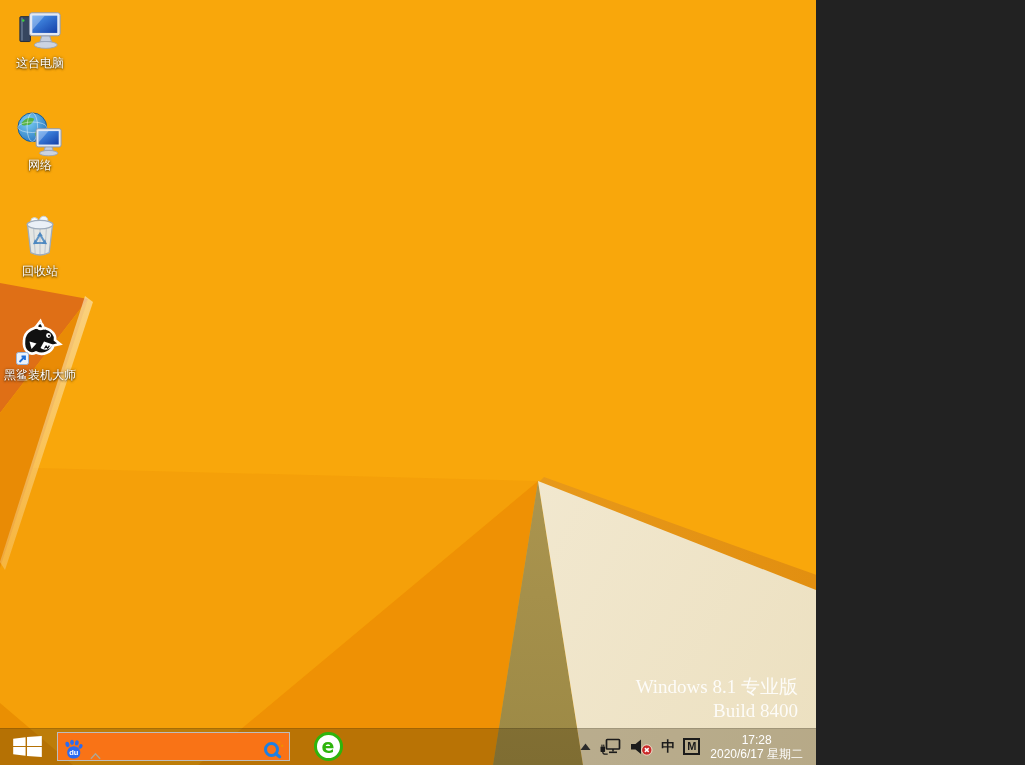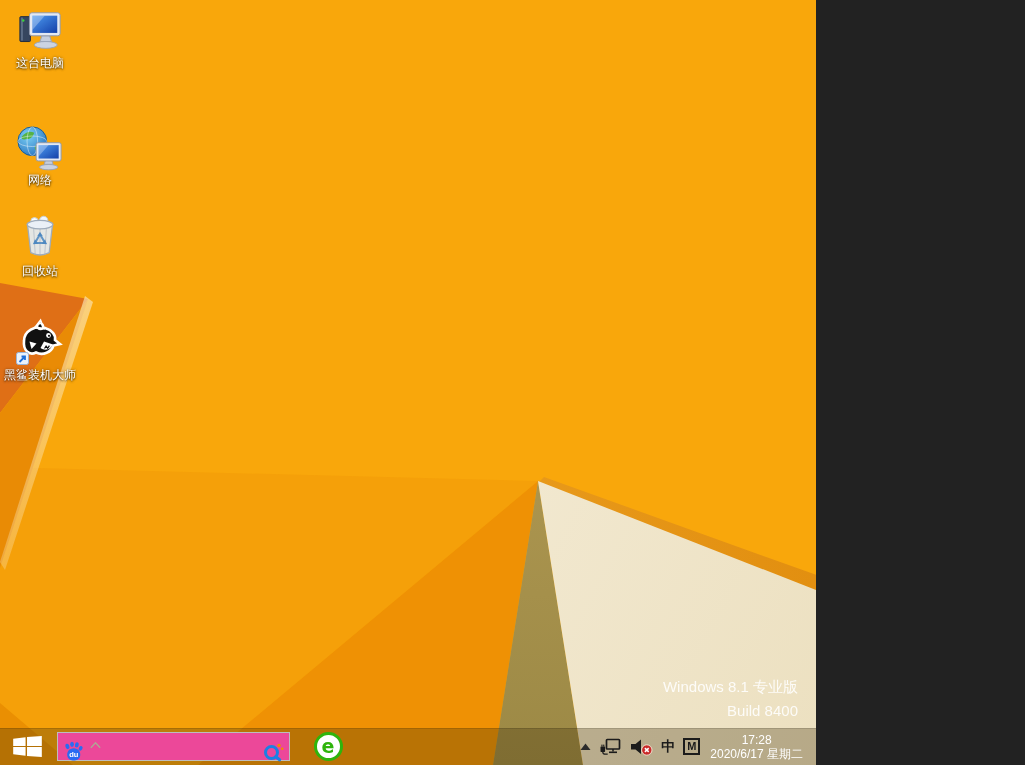"网络" div.dicon { font-family: none -> Liberation Mono, monospace; top: 124px -> 110px }
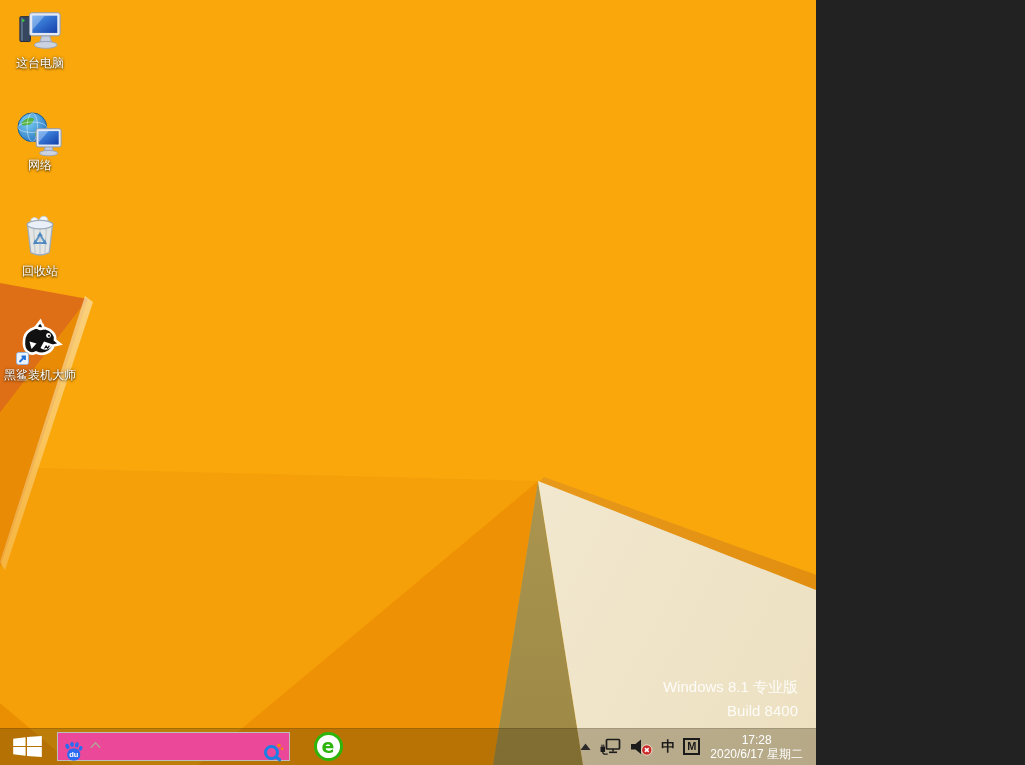"Windows 8.1 专业版" .watermark { font-family: none -> Liberation Serif, serif; font-size: 15px -> 19px }
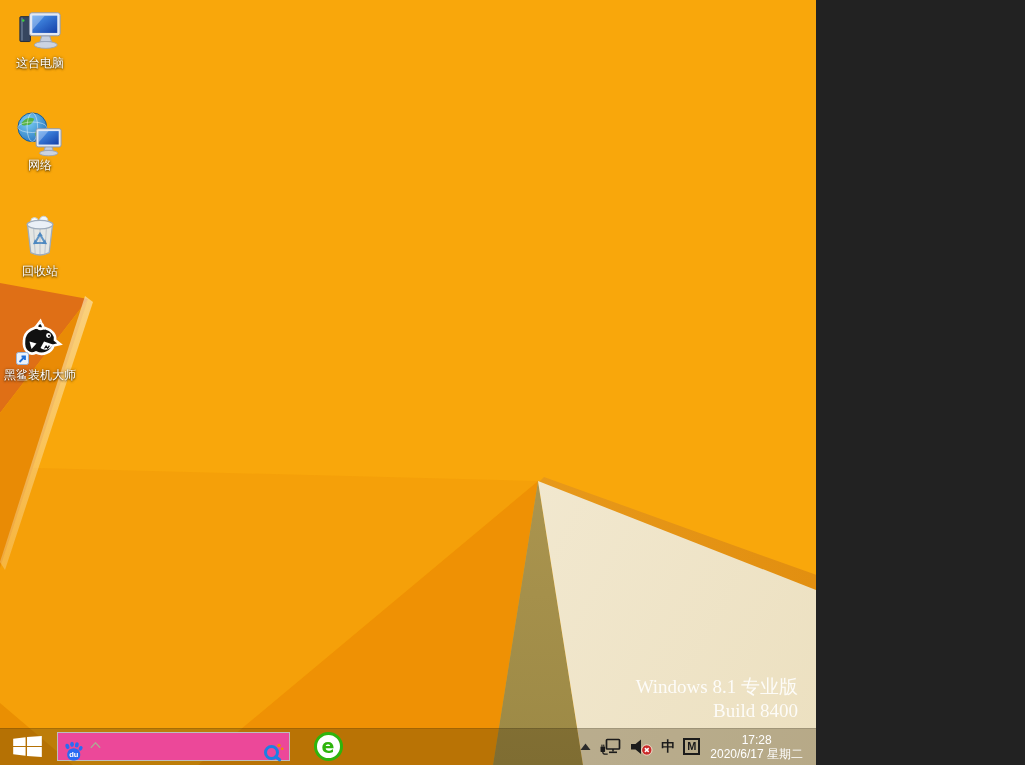"du" .searchbox { align-items: flex-start -> flex-end; background: #ec4899 -> #f97316; padding: 8px 5px -> 0 5px }
